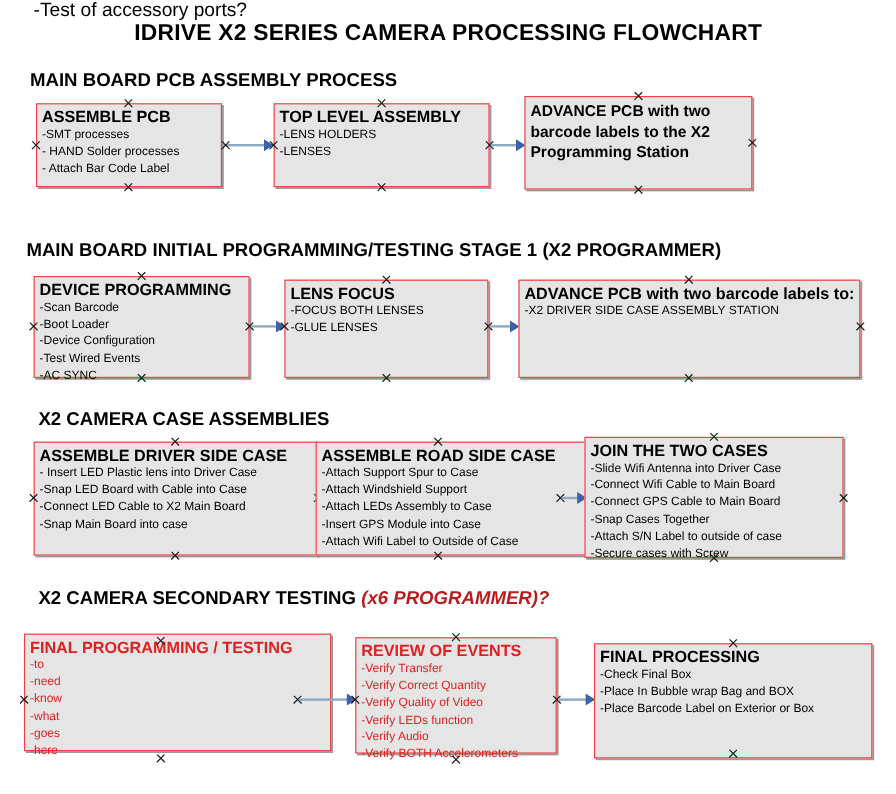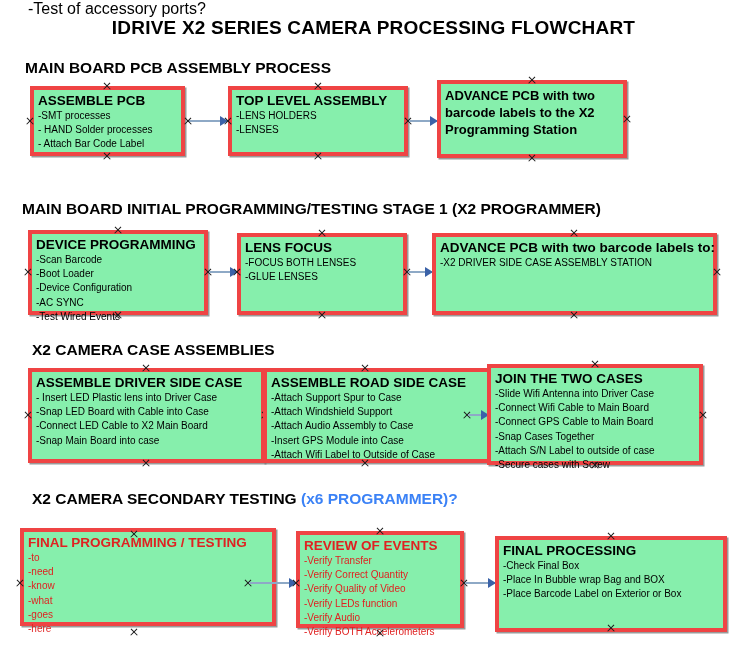"ASSEMBLE PCB" .box { background: #86efac -> #e5e5e5; border: 4px solid #ef4444 -> 1px solid #ef4444 }
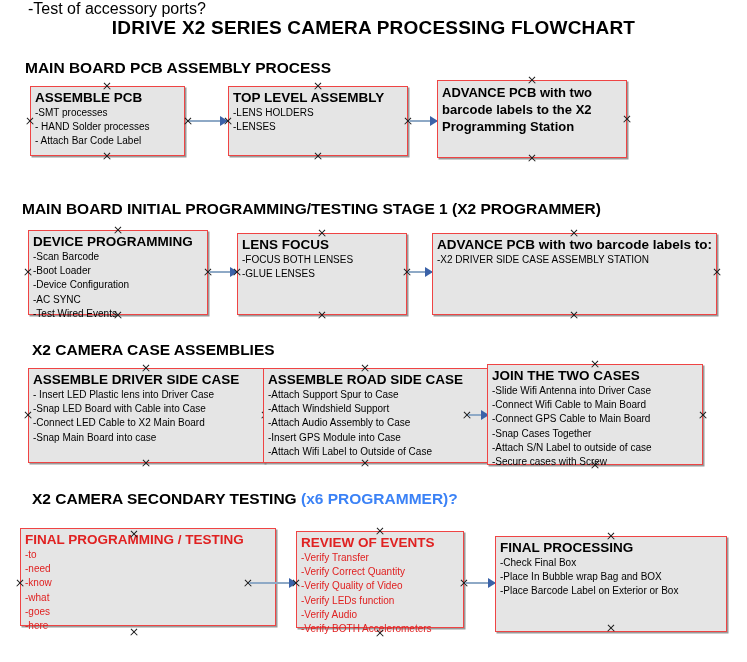"-AC SYNC" li { order: before "-Test Wired Events" -> after "-Test Wired Events" }
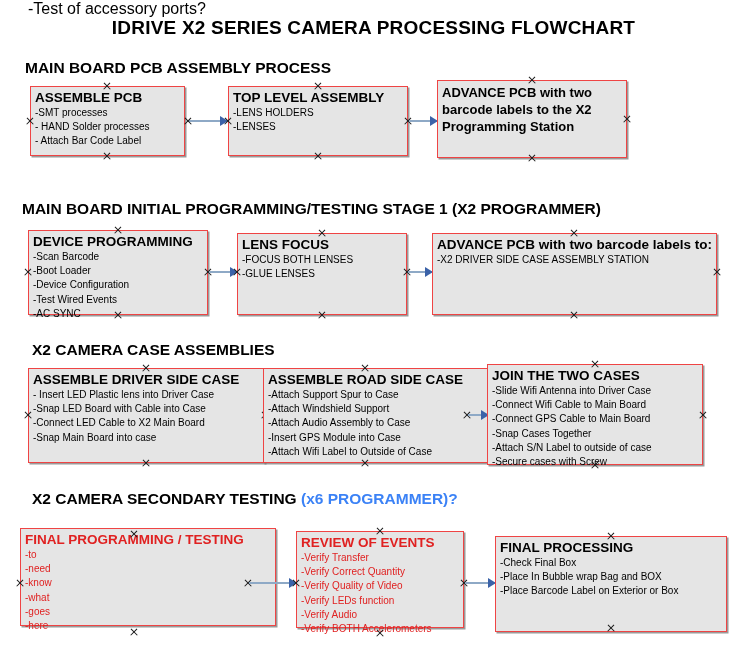"-Attach Audio Assembly to Case" li { text: Audio -> LEDs }
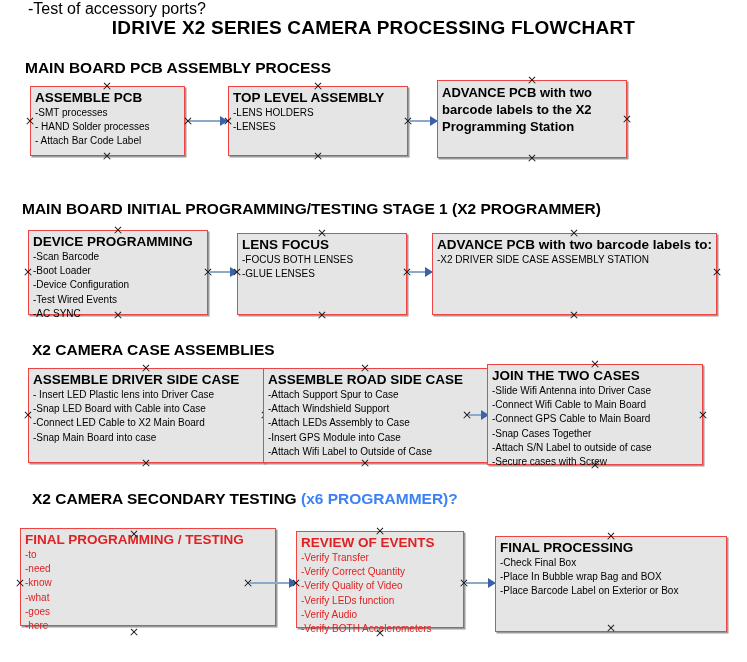"(x6 PROGRAMMER)?" .section-title .red { color: #3b82f6 -> #b91c1c; font-style: none -> italic }
